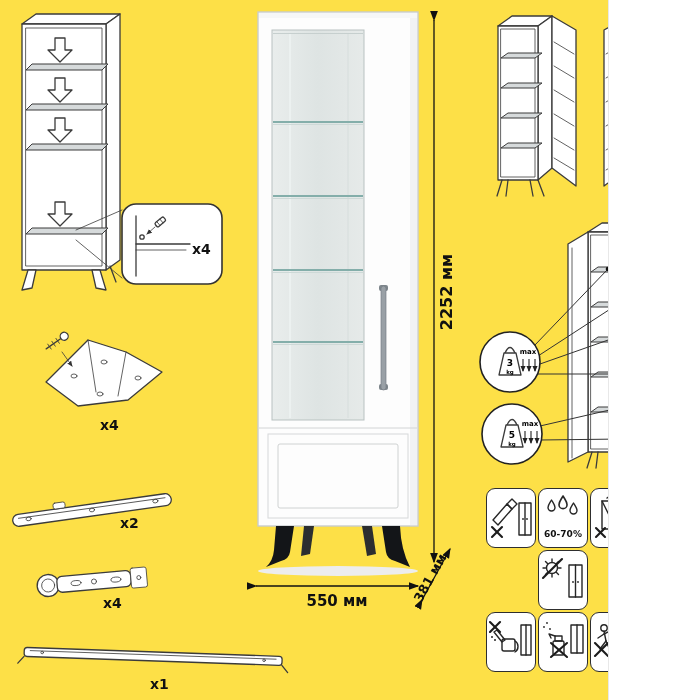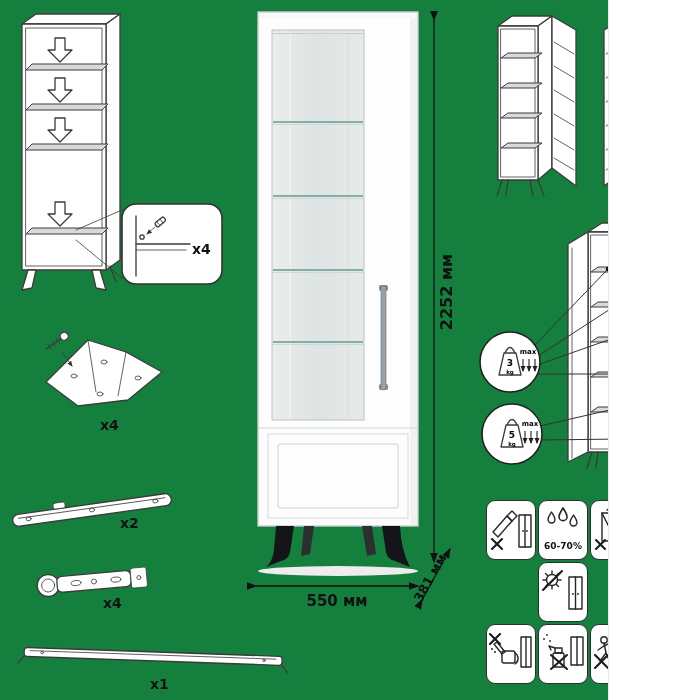"x4" .page { background: #15803d -> #fde047 }
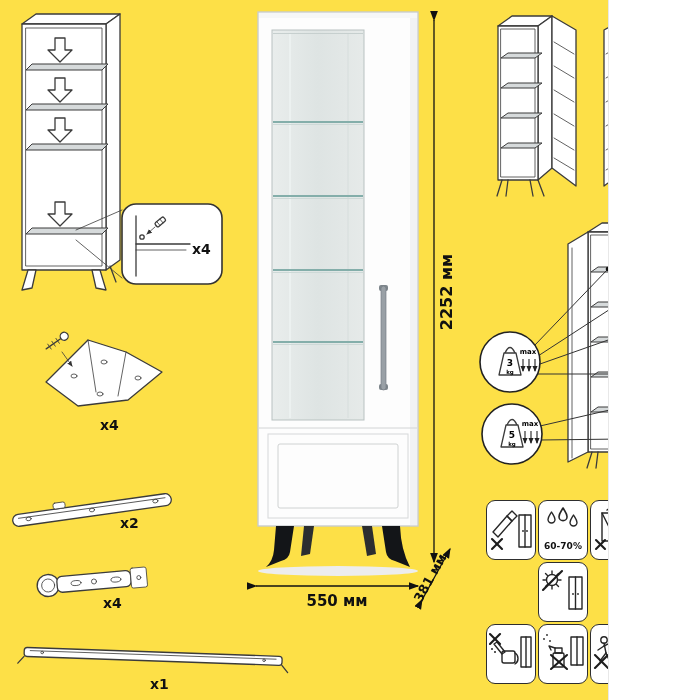"60-70%" div.abs { top: 500px -> 488px }
